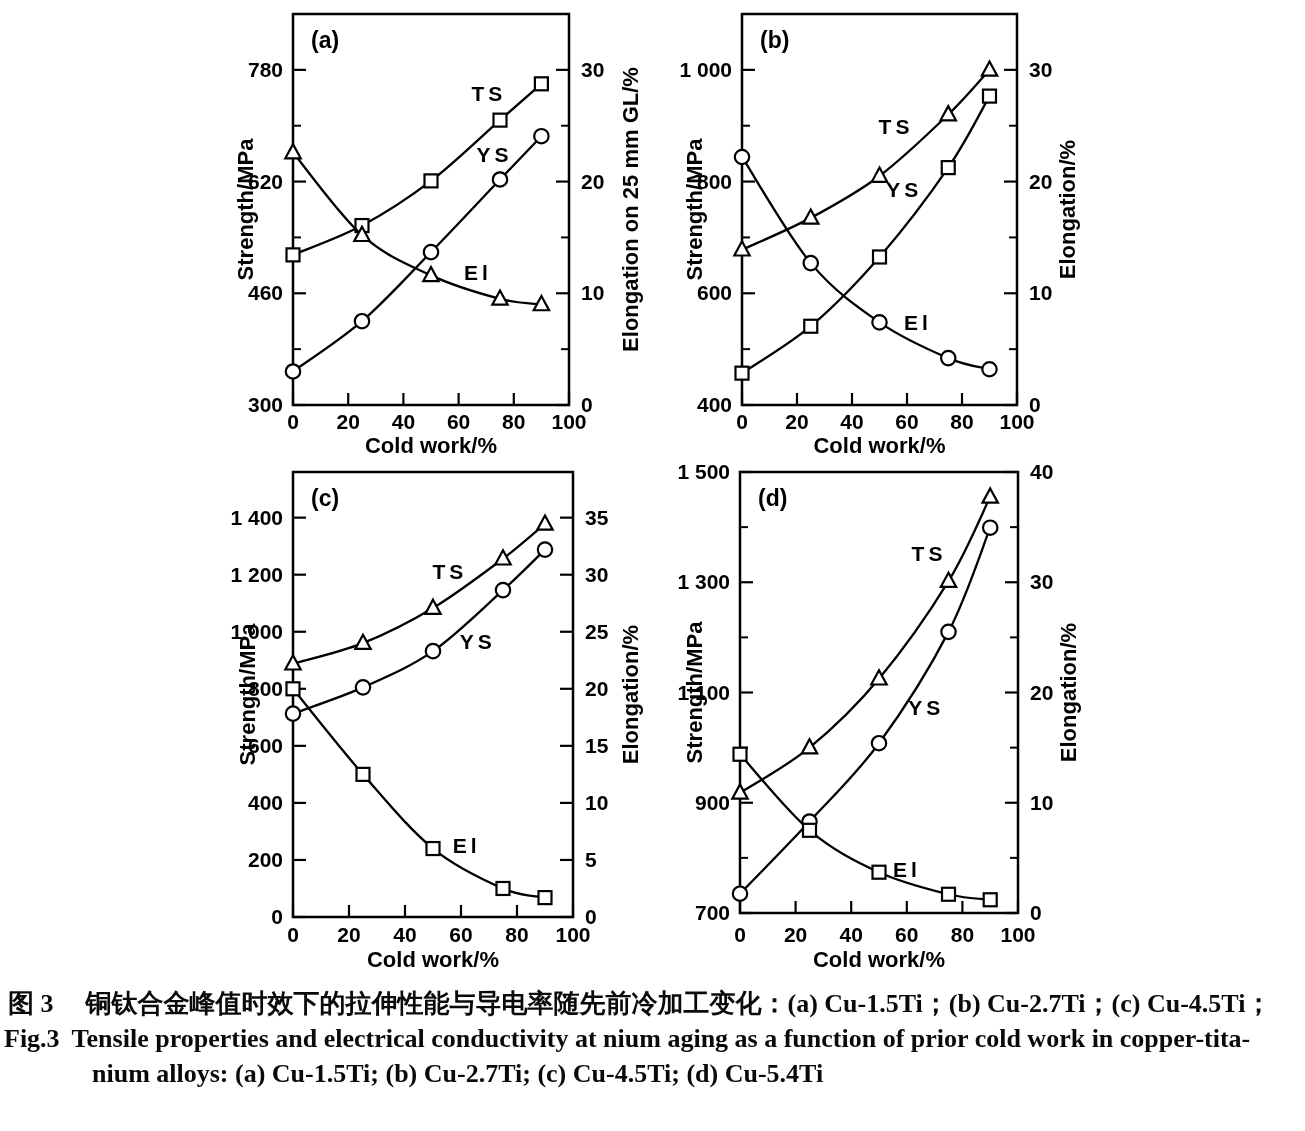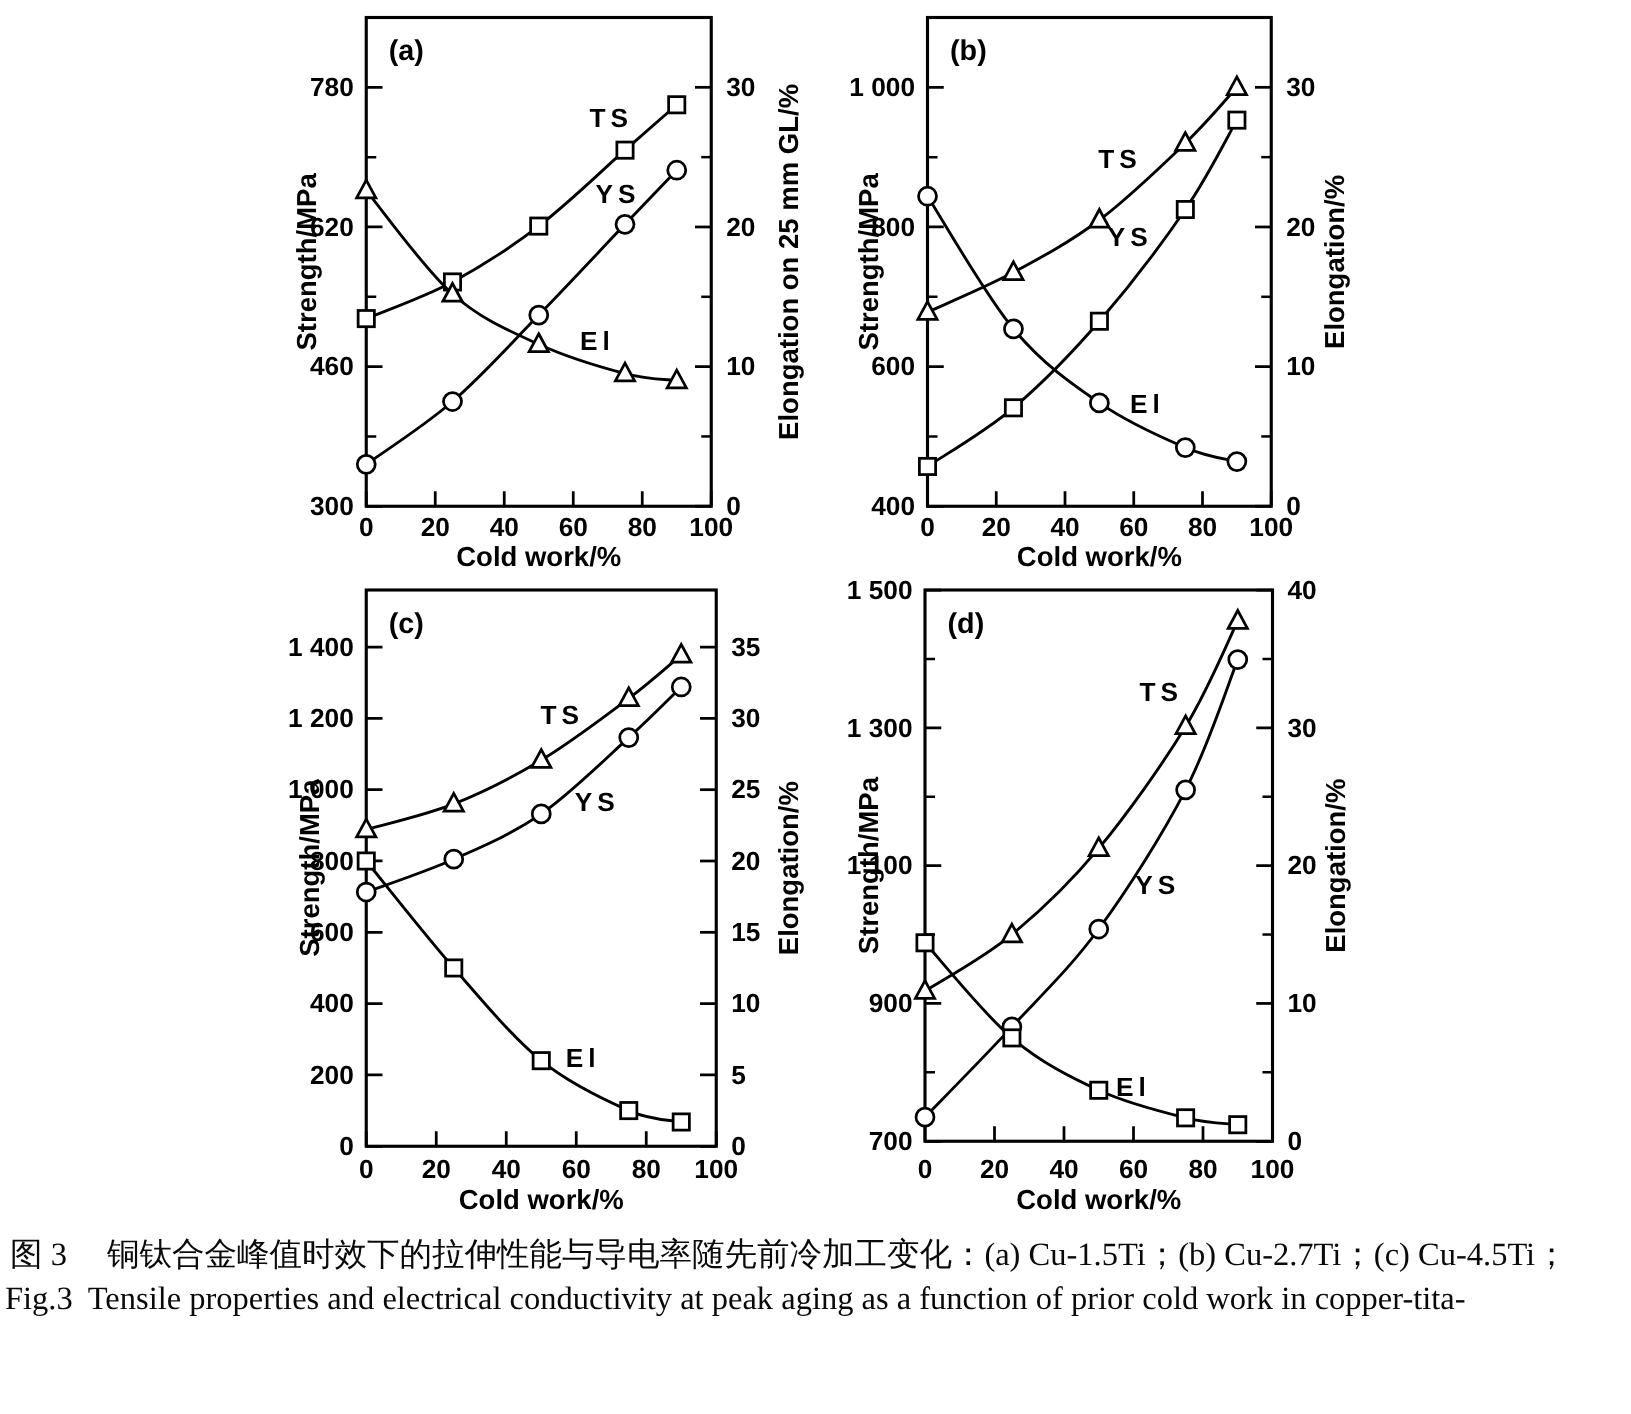"图 3 铜钛合金峰值时效下的拉伸性能与导电率随先前冷加工变化：(a)" .caption { font-weight: none -> bold }
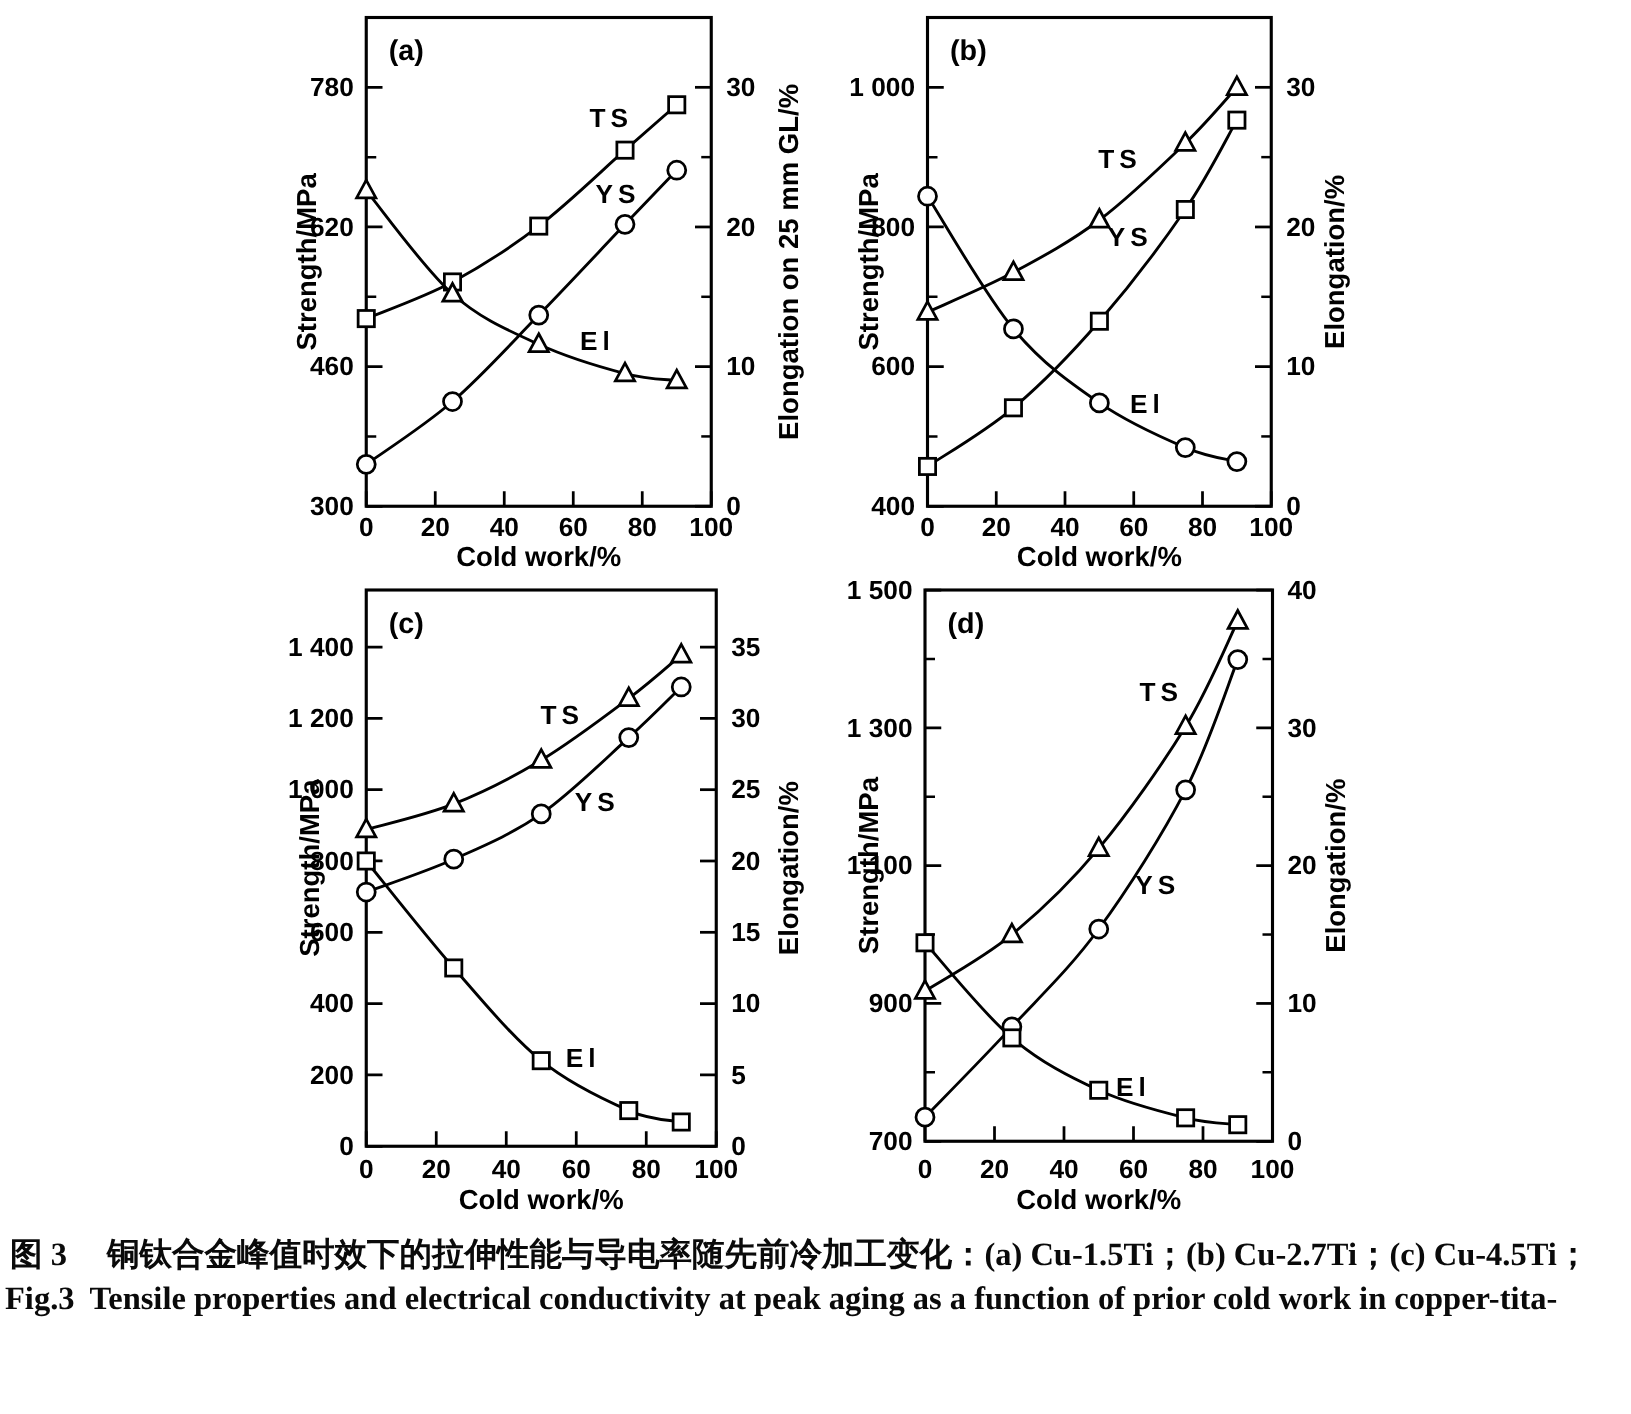"Tensile properties and electrical" span { text: peak -> nium }
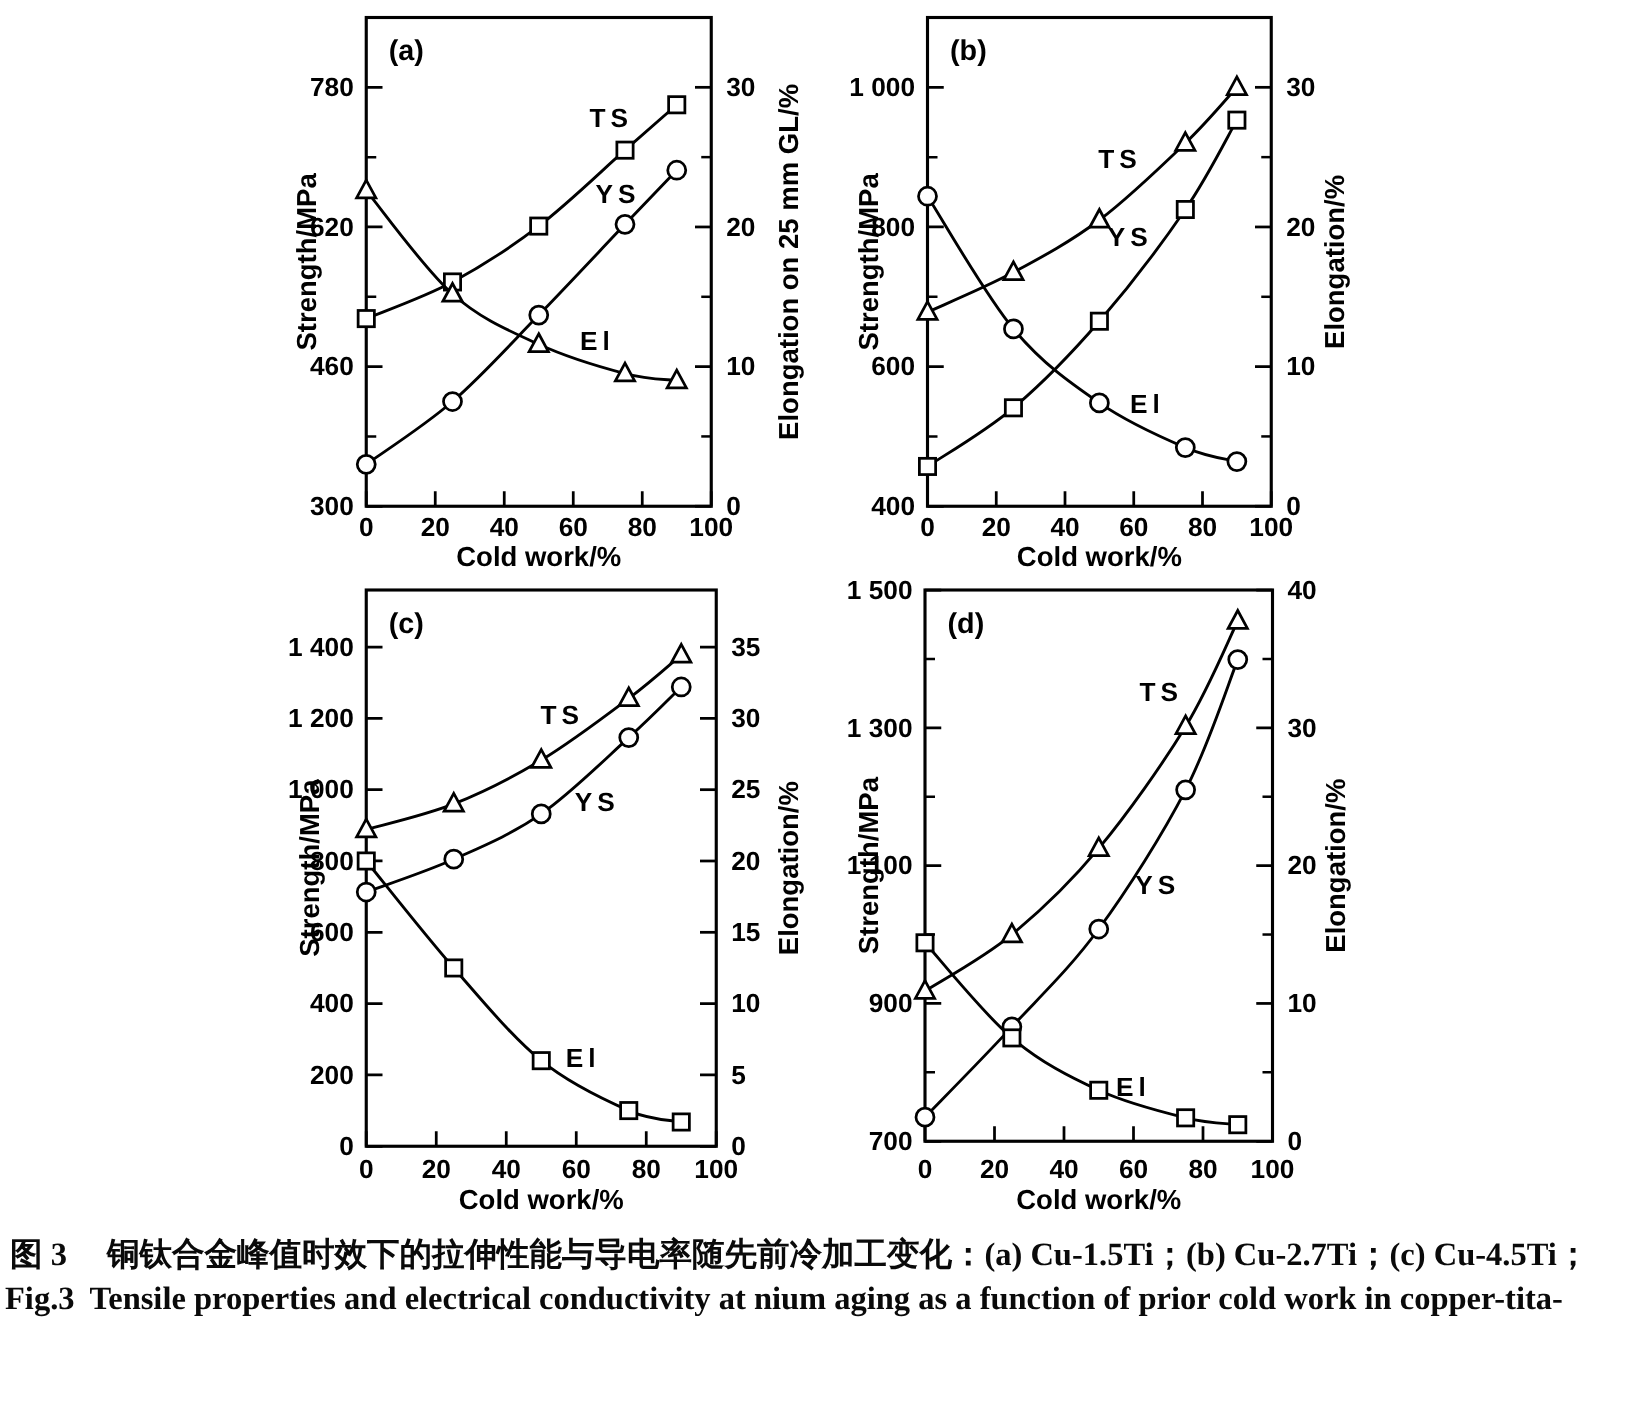"nium alloys: (a) Cu-1.5Ti; (b)" div.cap-line { html: none -> <div>nium alloys: (a) Cu-1.5Ti; (b) Cu-2.7Ti; (c) Cu-4.5Ti; (d) Cu-5.4Ti</div> }
